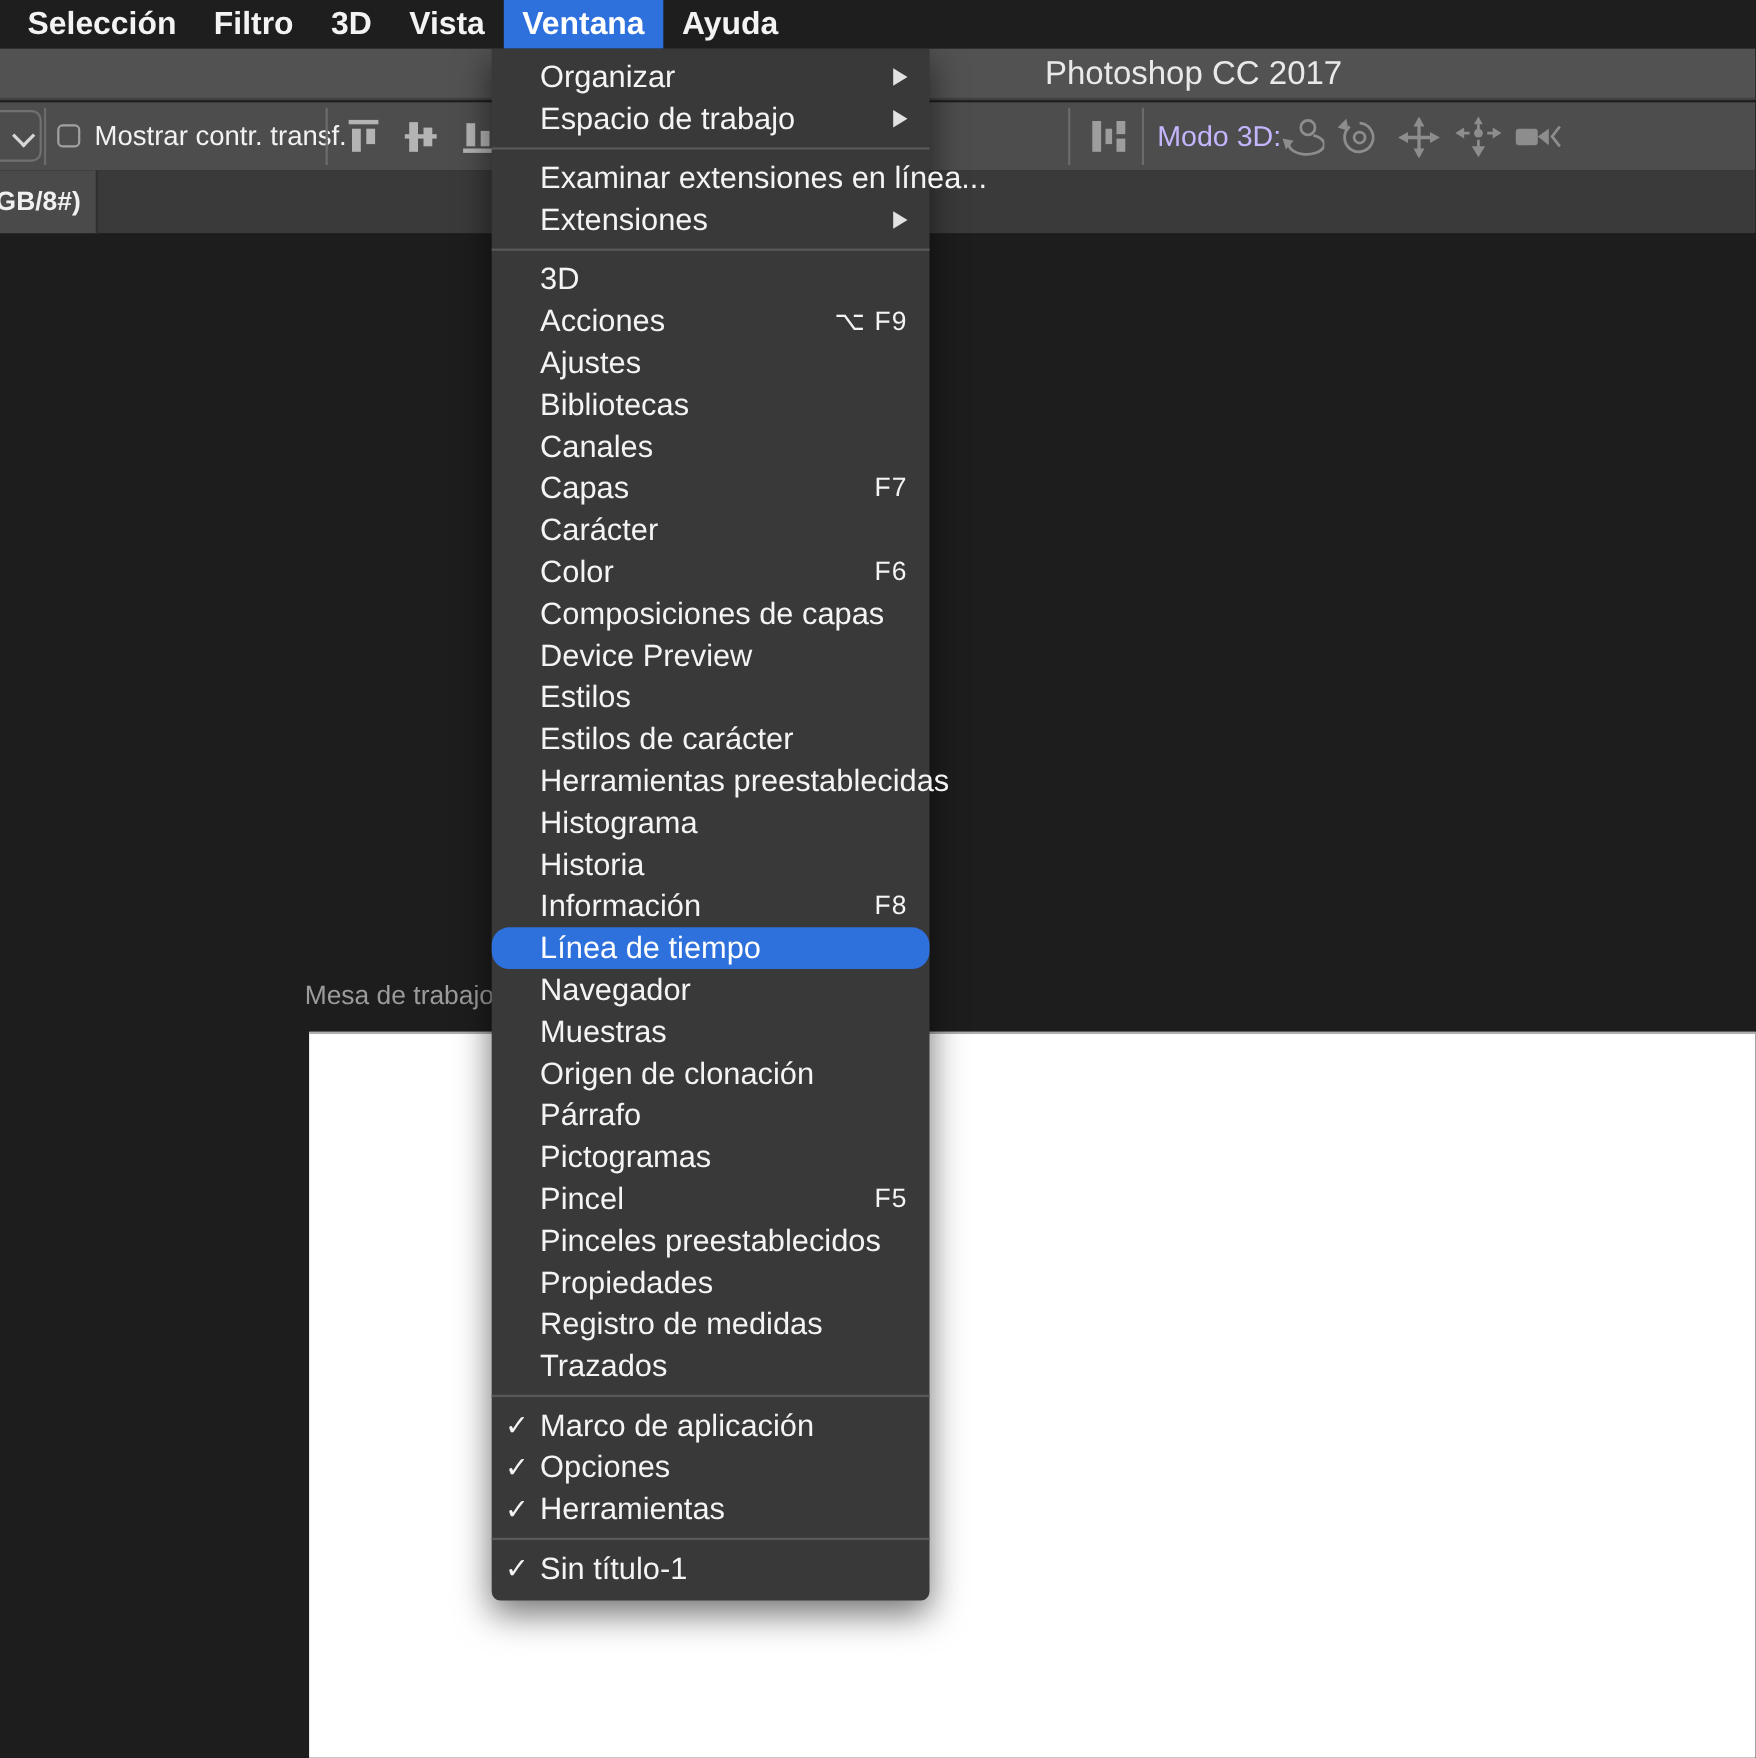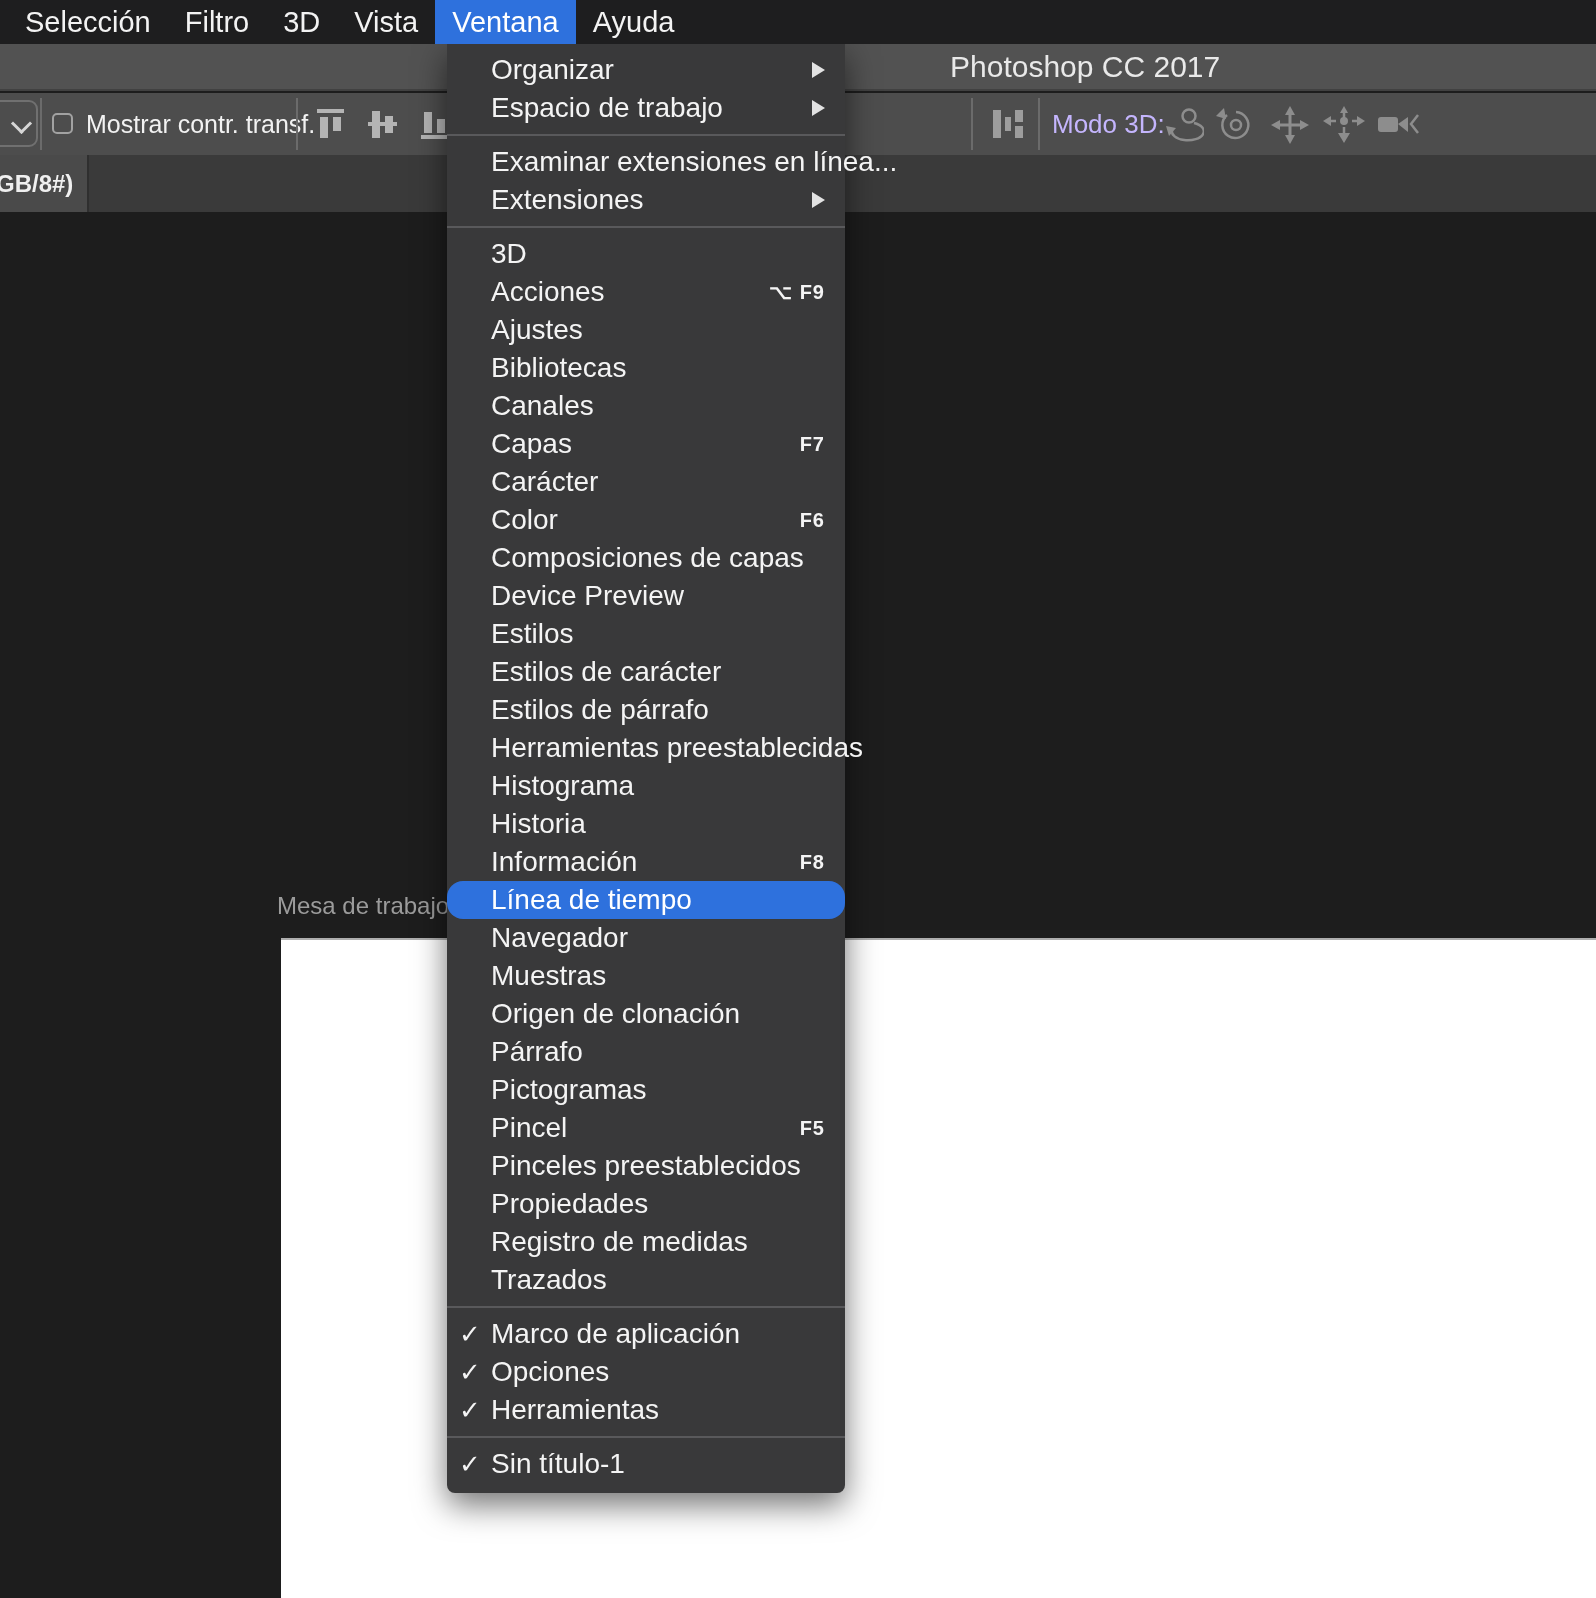"Selección" .menubar-item { font-weight: 400 -> 700 }
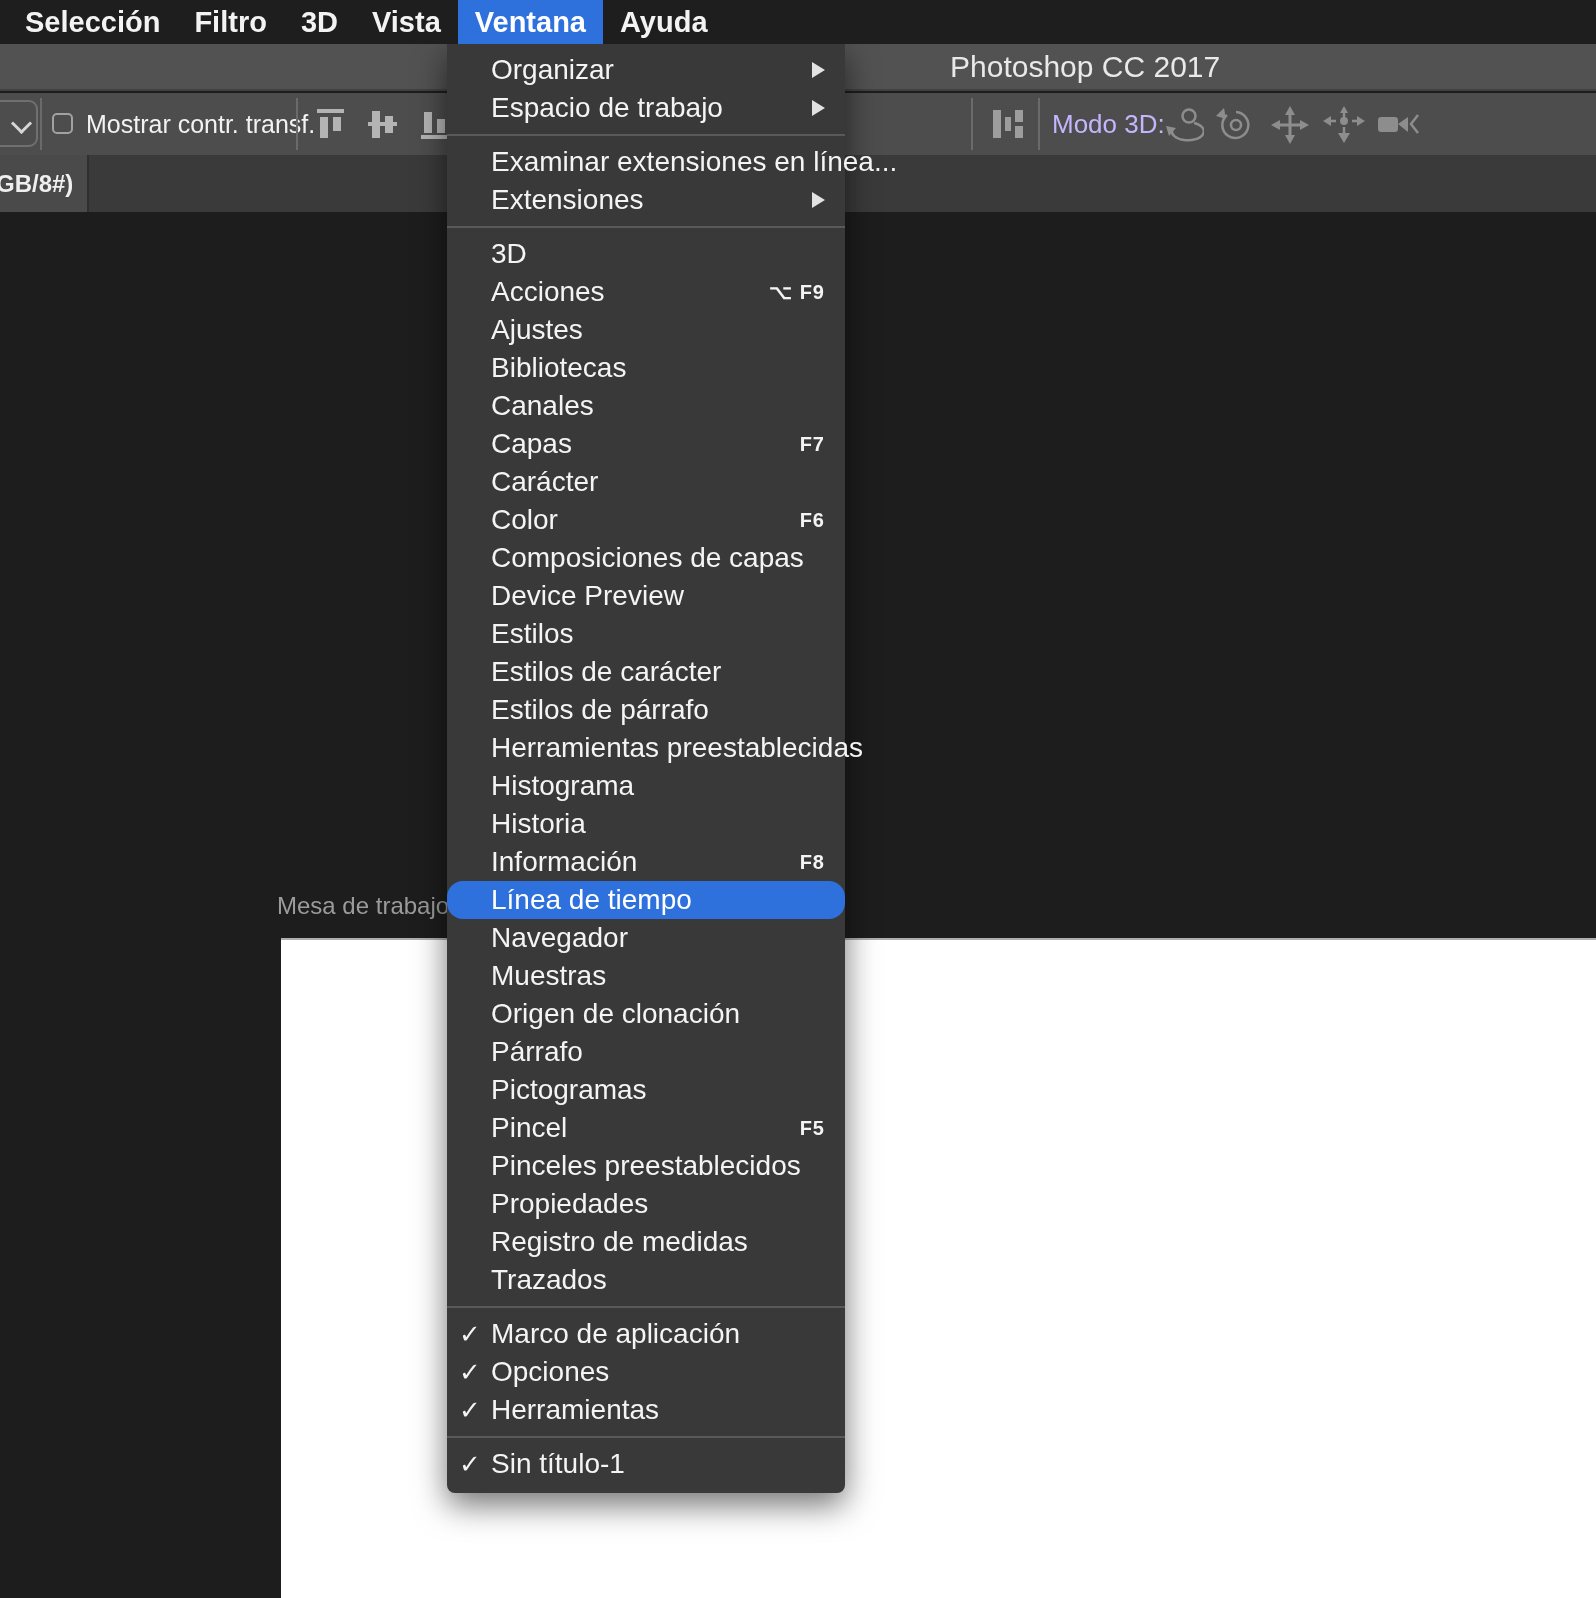"⌥ F9" .menu-row .shortcut { font-size: 20px -> 24px; font-weight: 700 -> 400 }
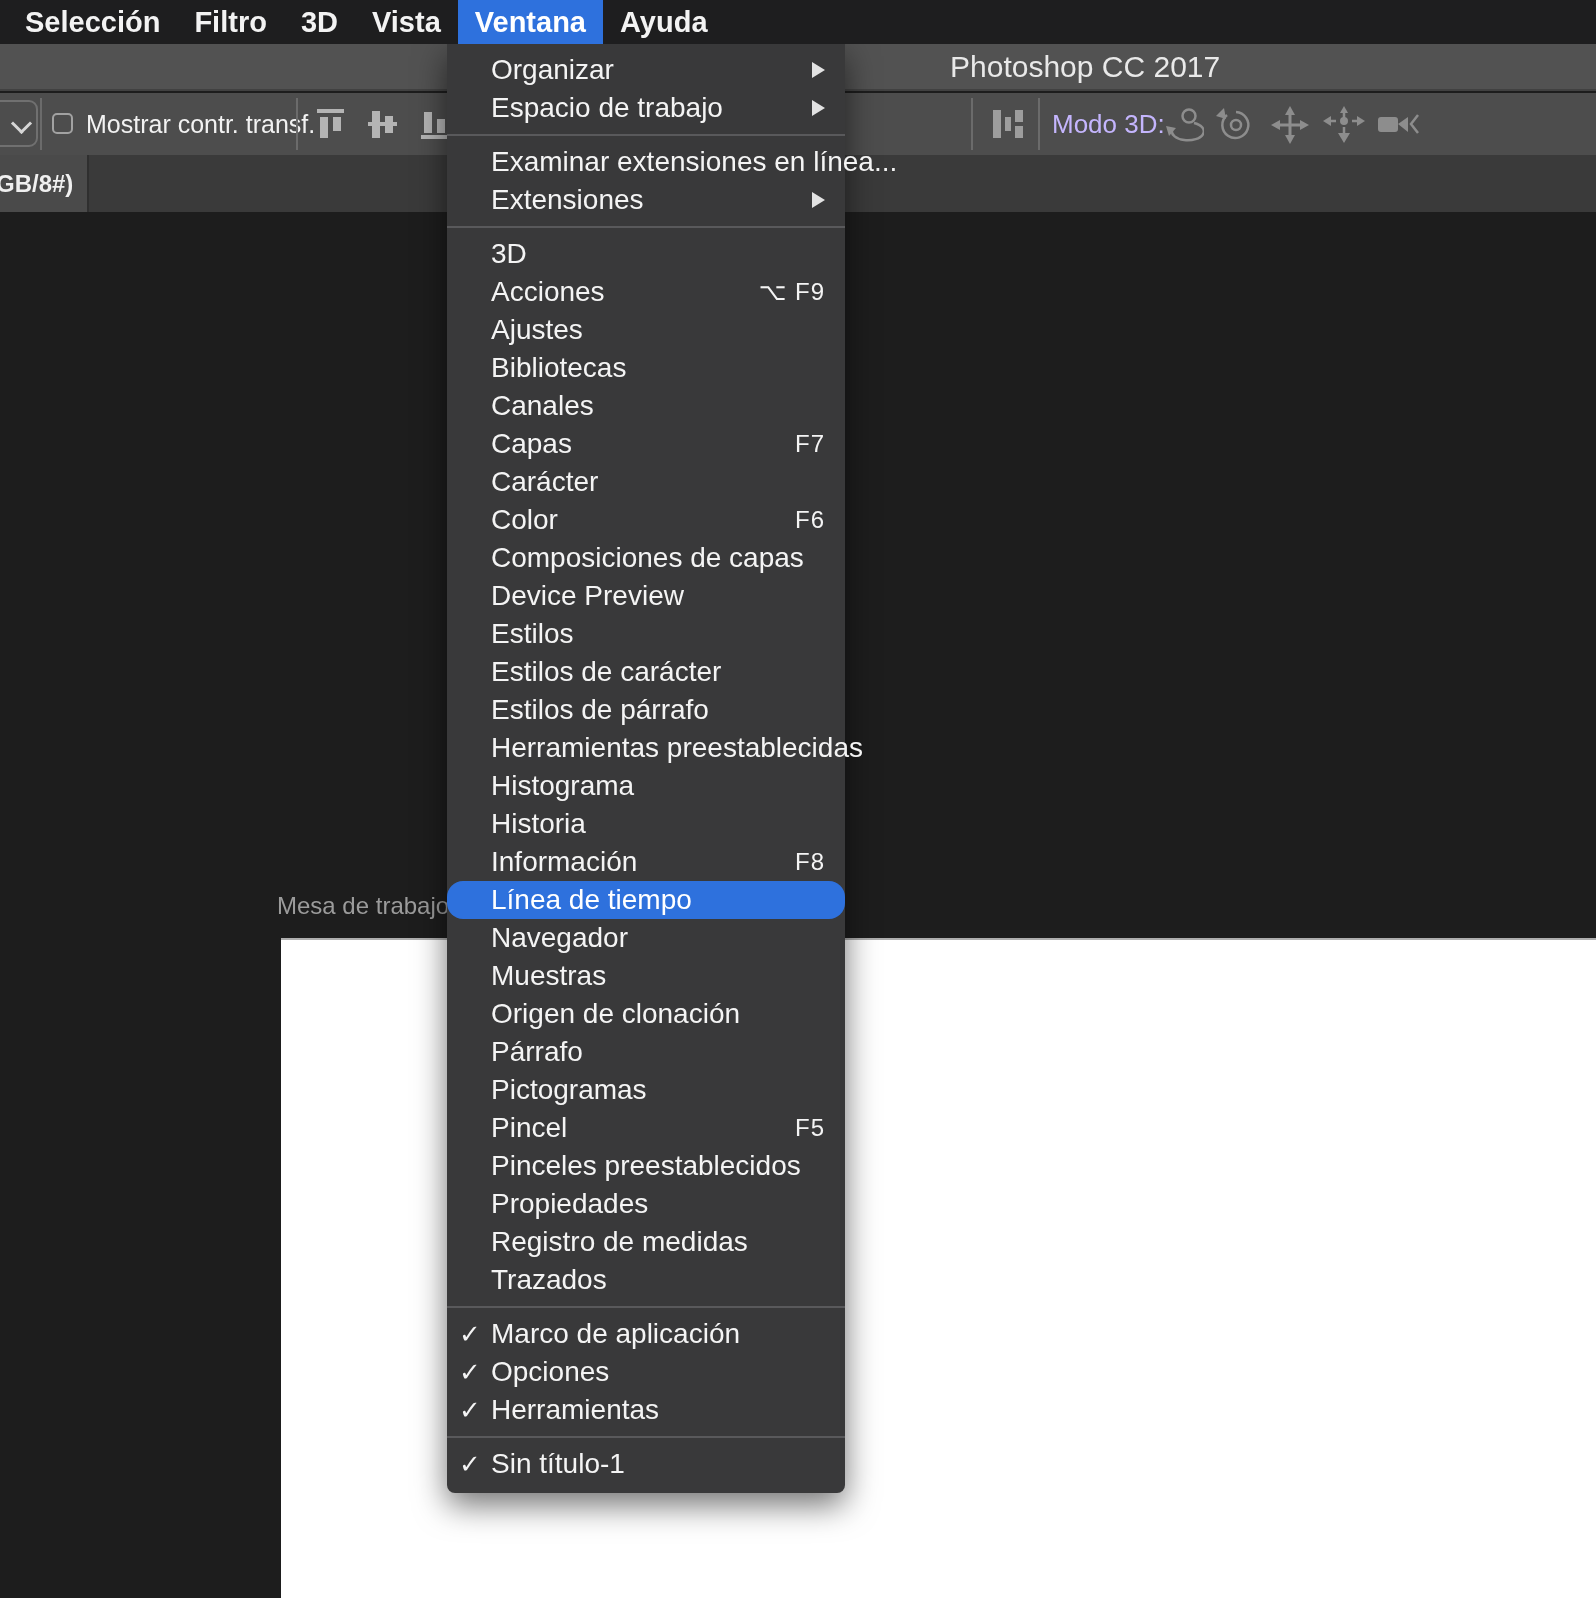"Estilos de párrafo" div.menu-row { html: <div> <span>Estilos de párrafo</span> </div> -> none }
